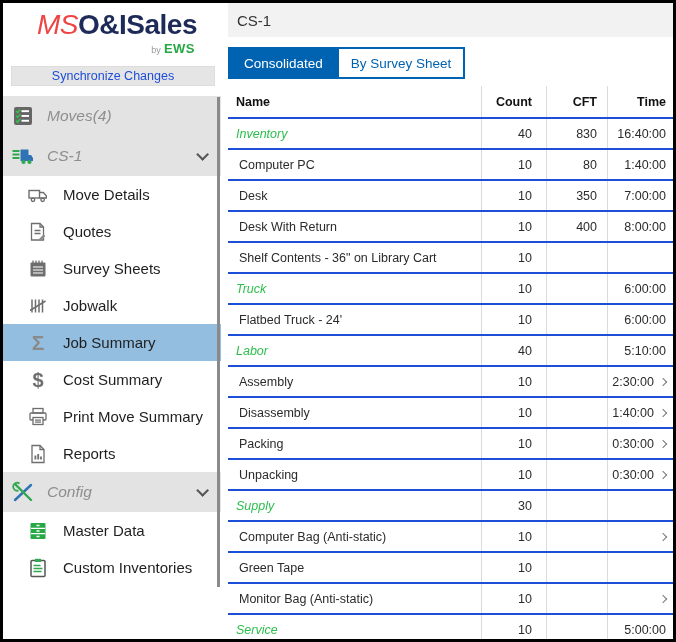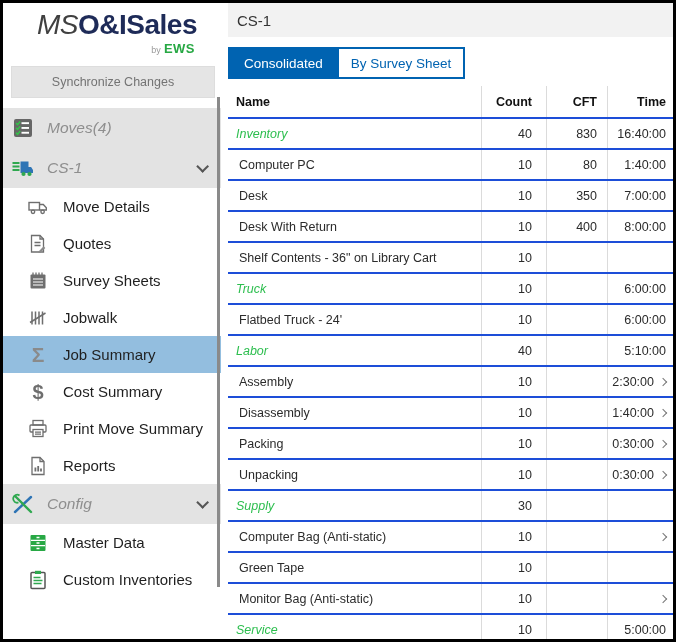"MS" .logo-ms { color: #404040 -> #ef4444 }
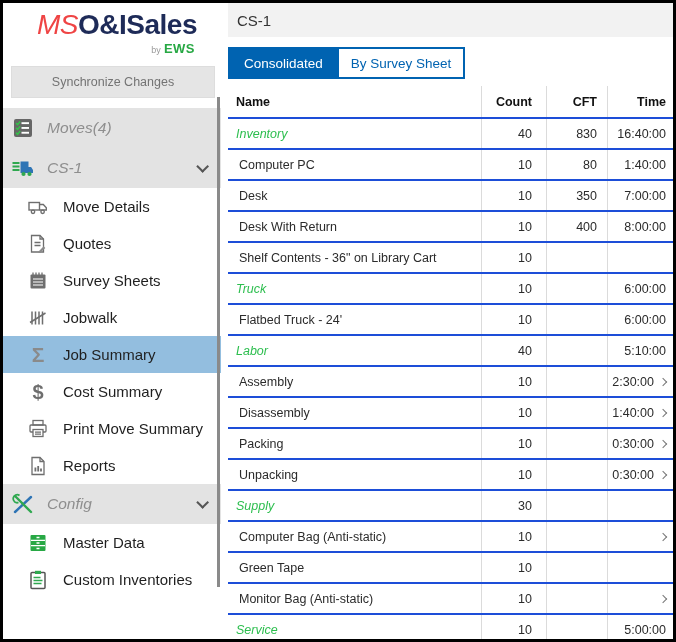"Synchronize Changes" .sync-btn { color: #737373 -> #1d4ed8; height: 32px -> 20px }
